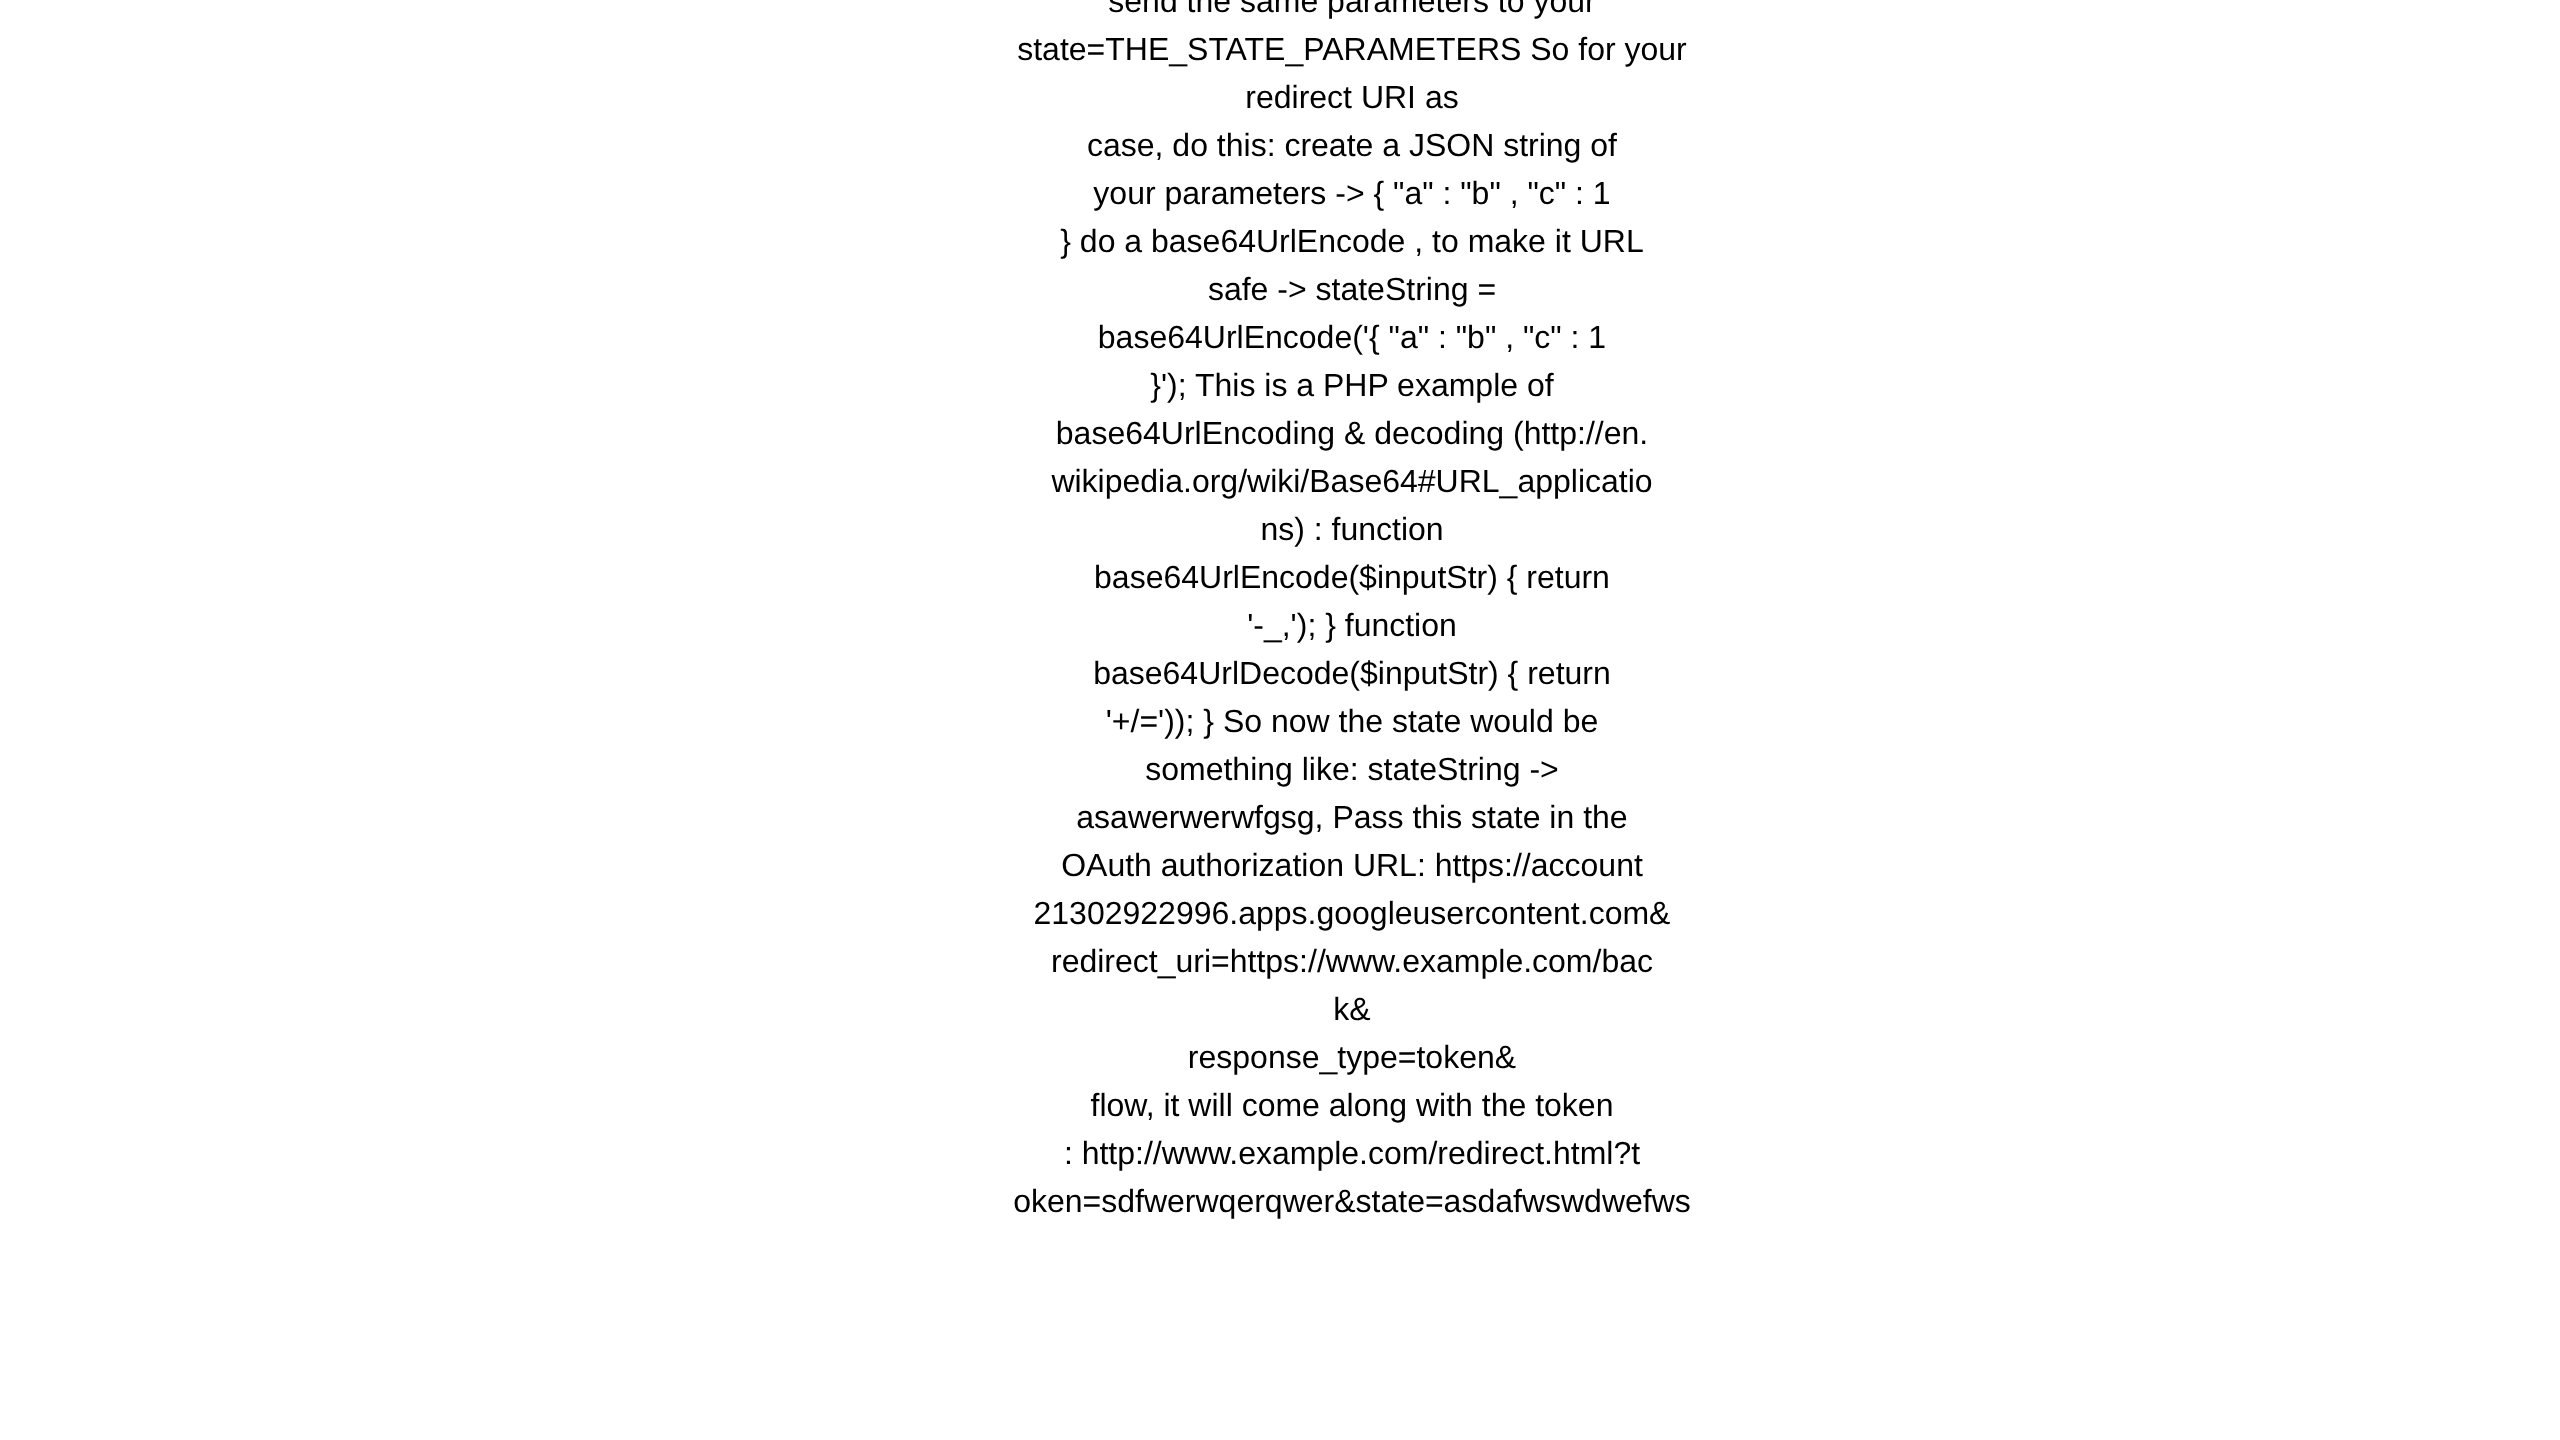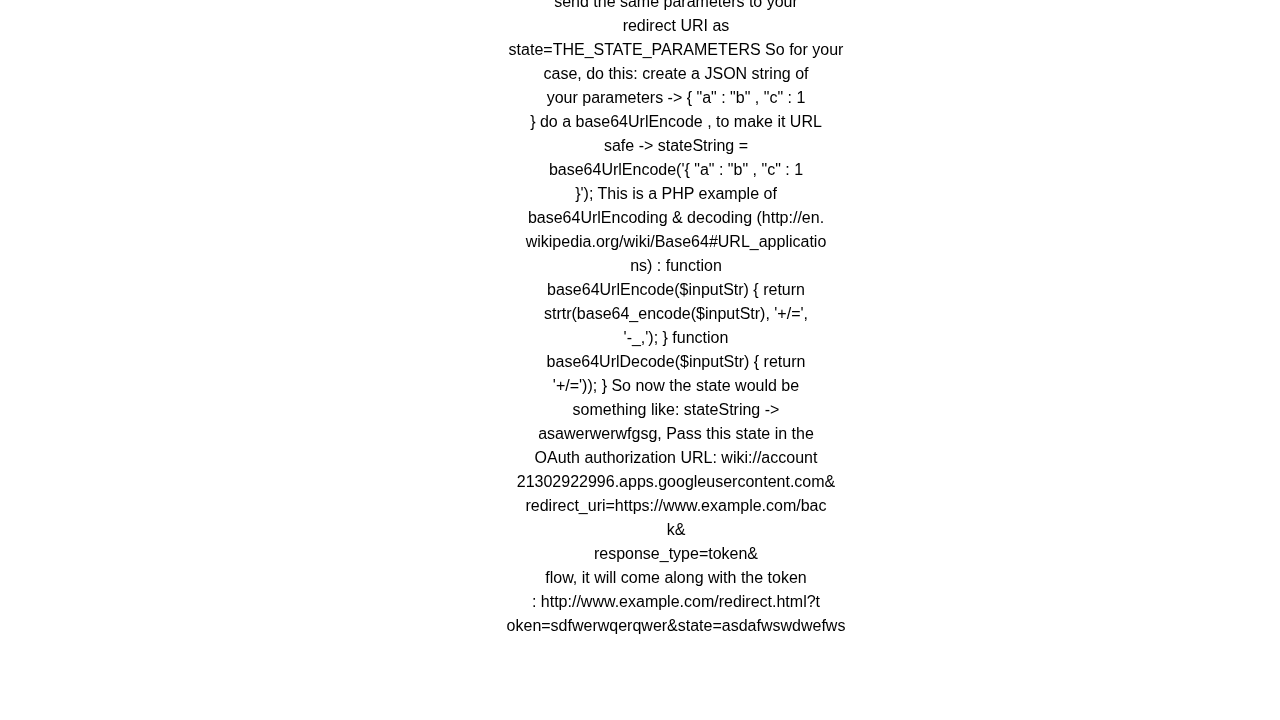"redirect URI as" p { order: before "state=THE_STATE_PARAMETERS So for your" -> after "state=THE_STATE_PARAMETERS So for your" }
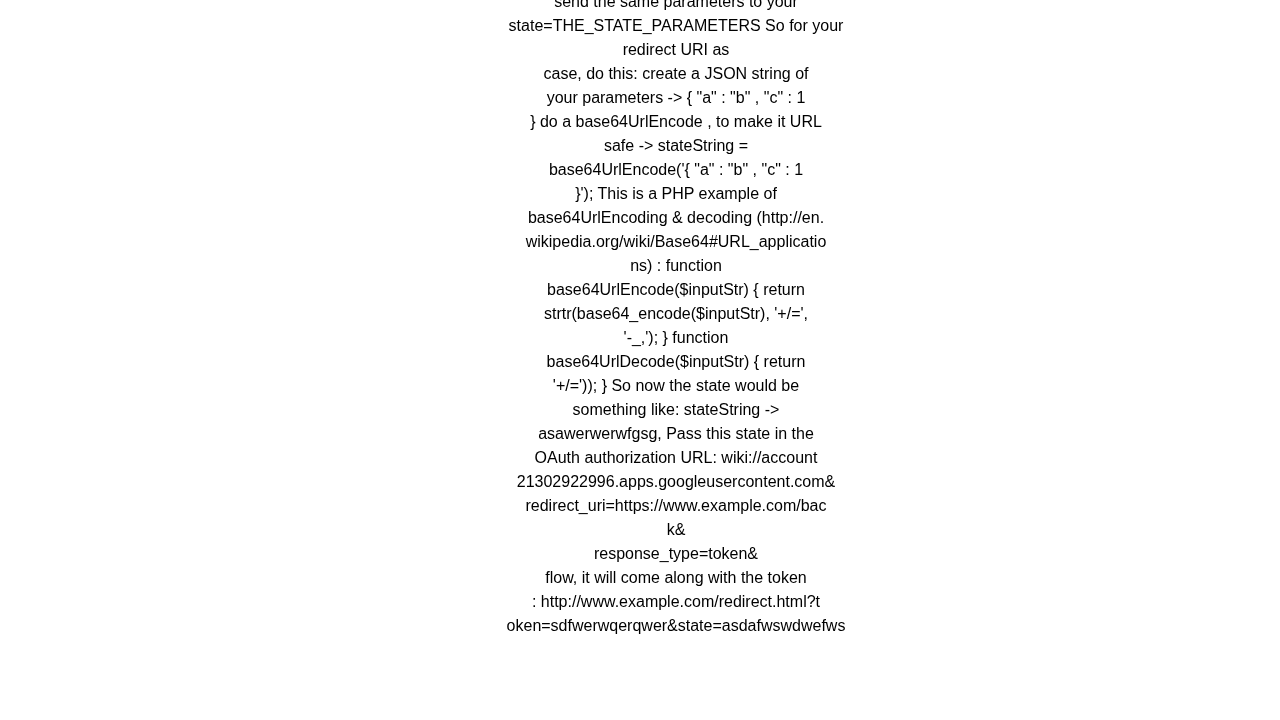"strtr(base64_encode($inputStr), '+/='," p { html: <p>strtr(base64_encode($inputStr), '+/=',</p> -> none }
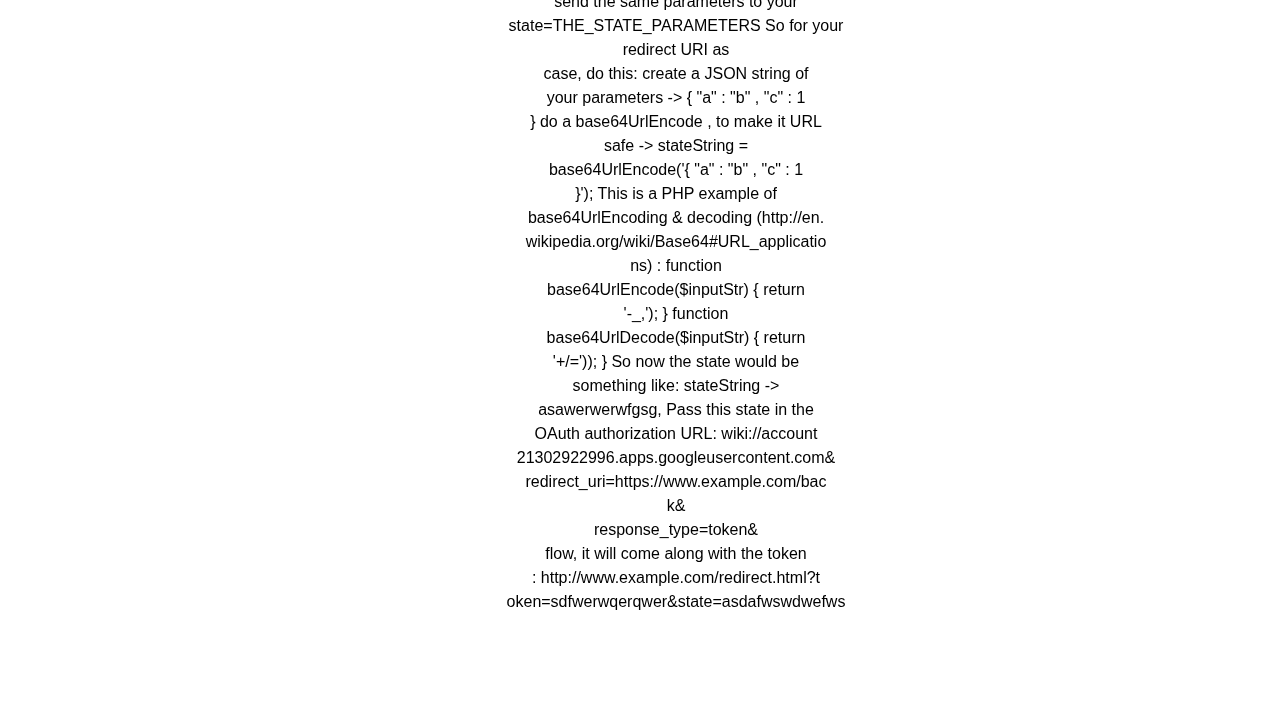"OAuth authorization URL: wiki://account" p { text: wiki://account -> https://account }
